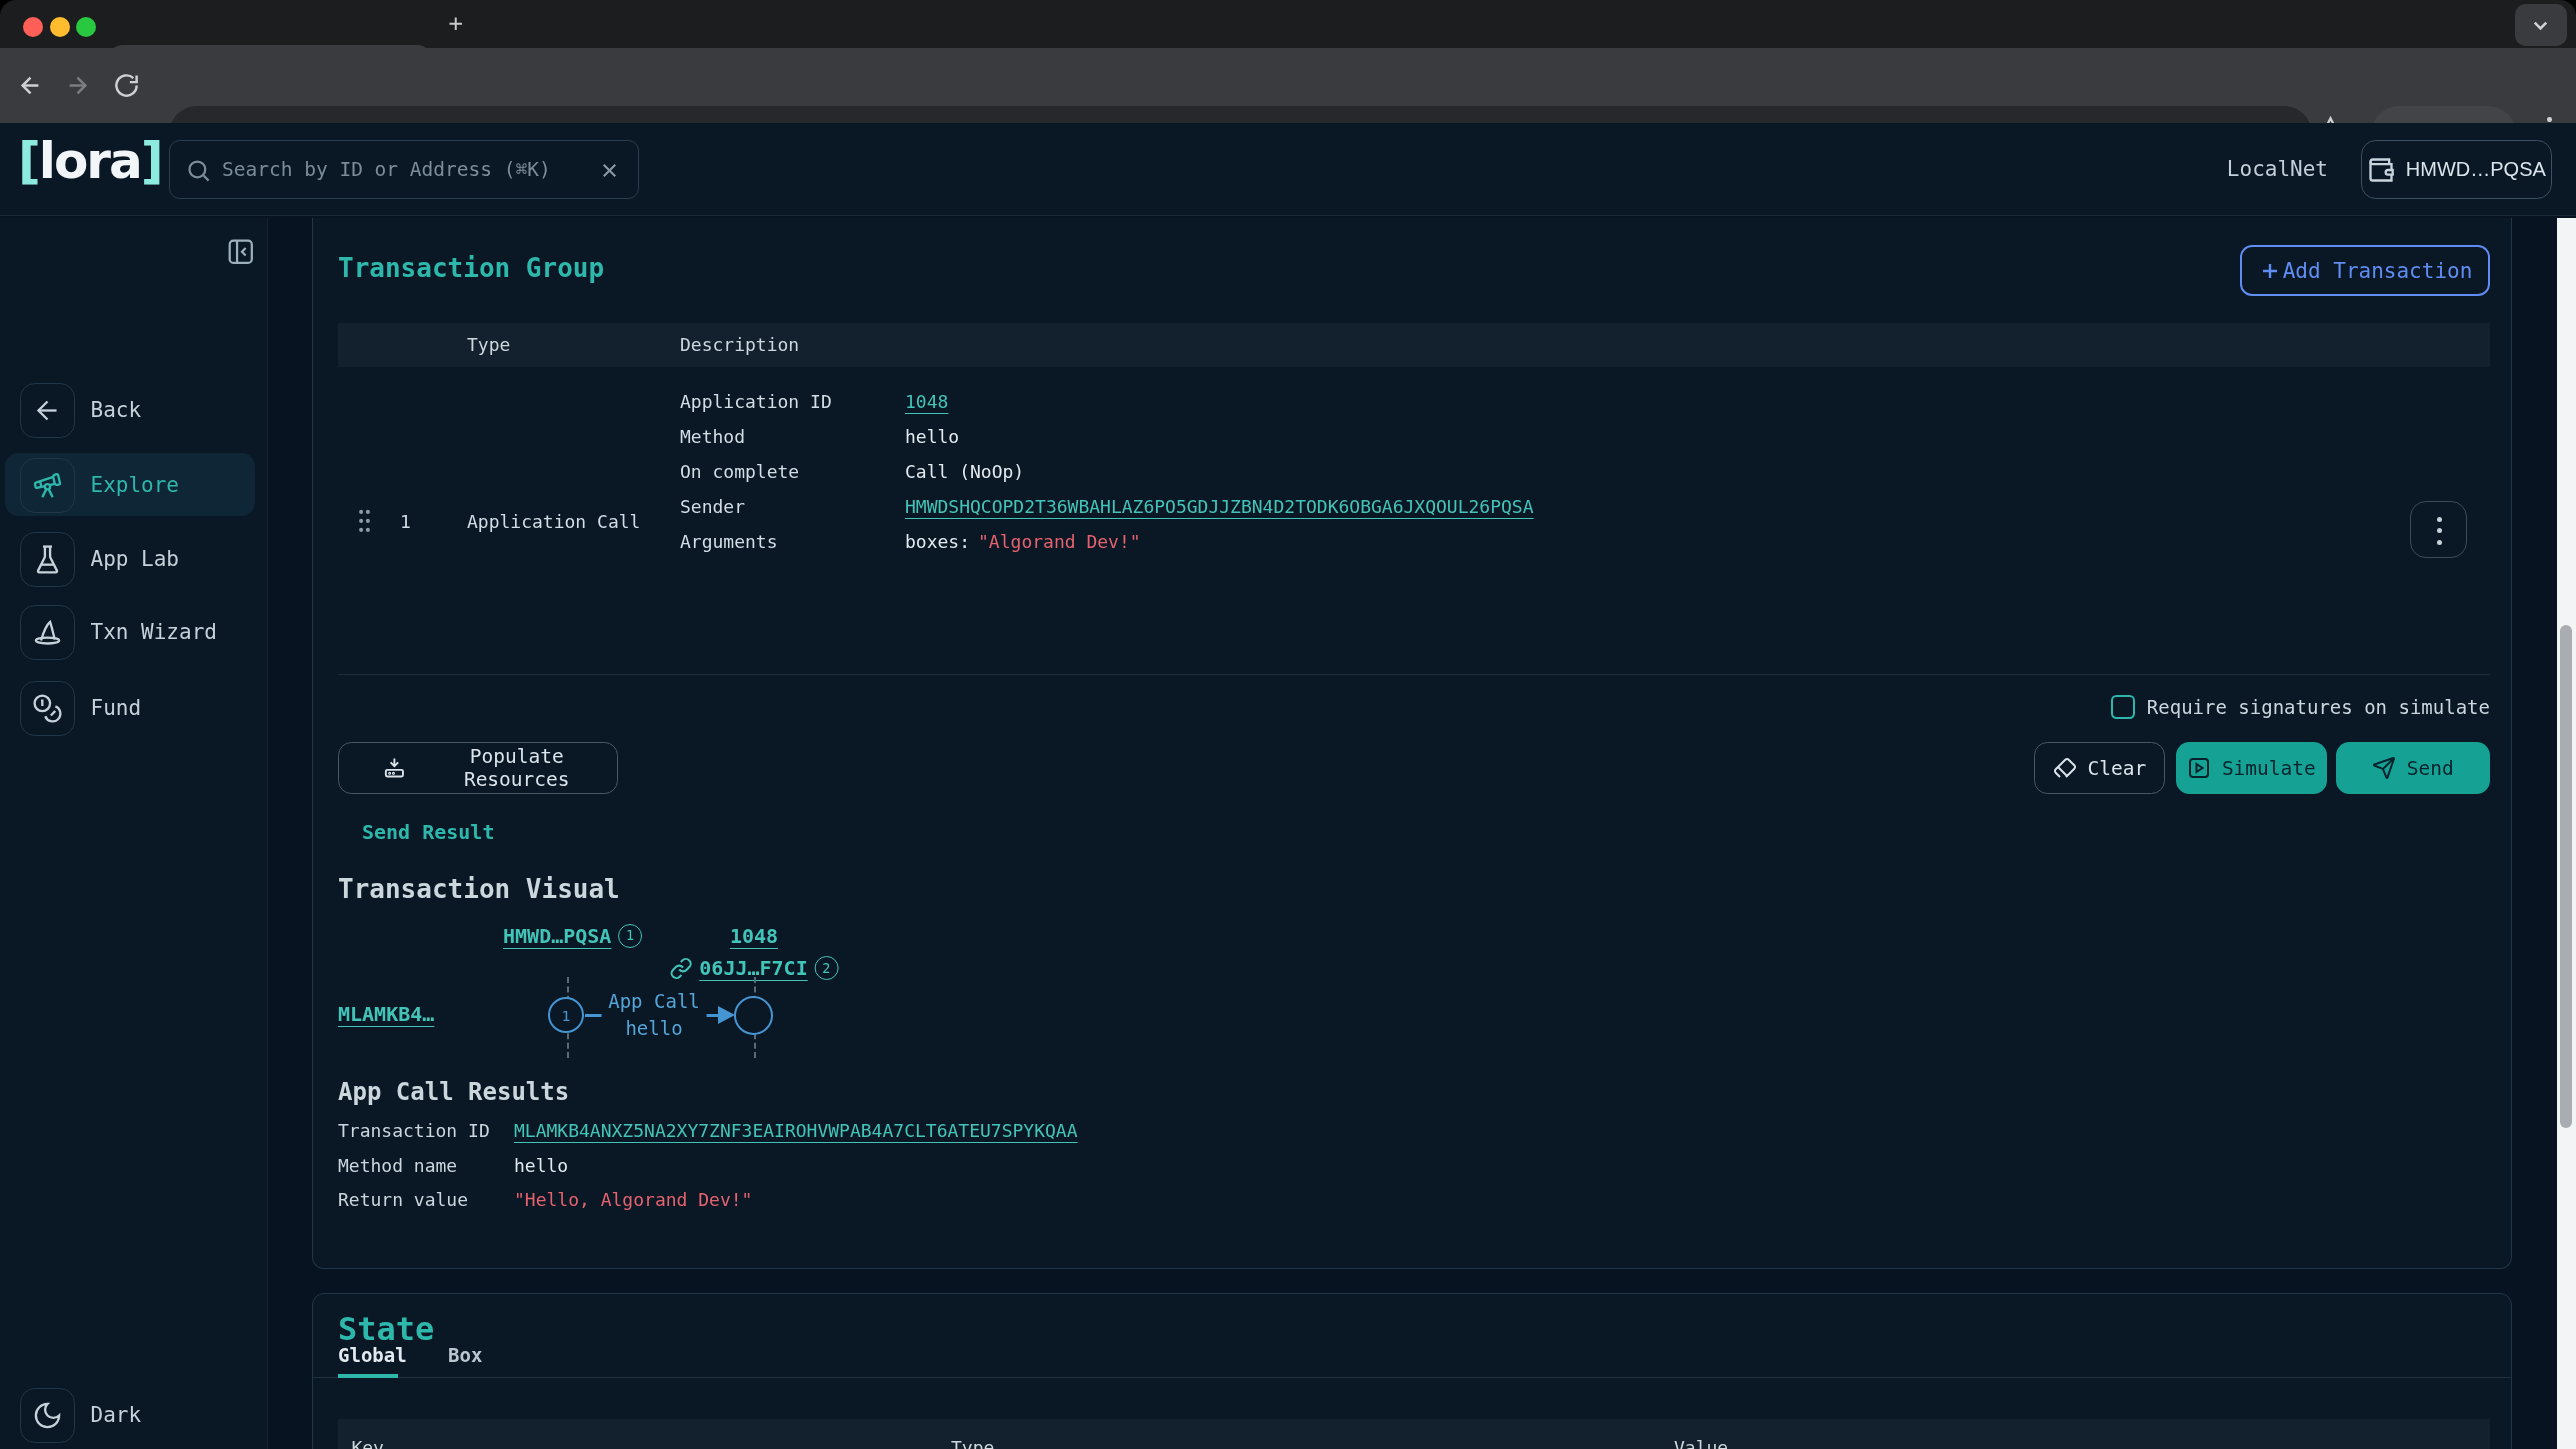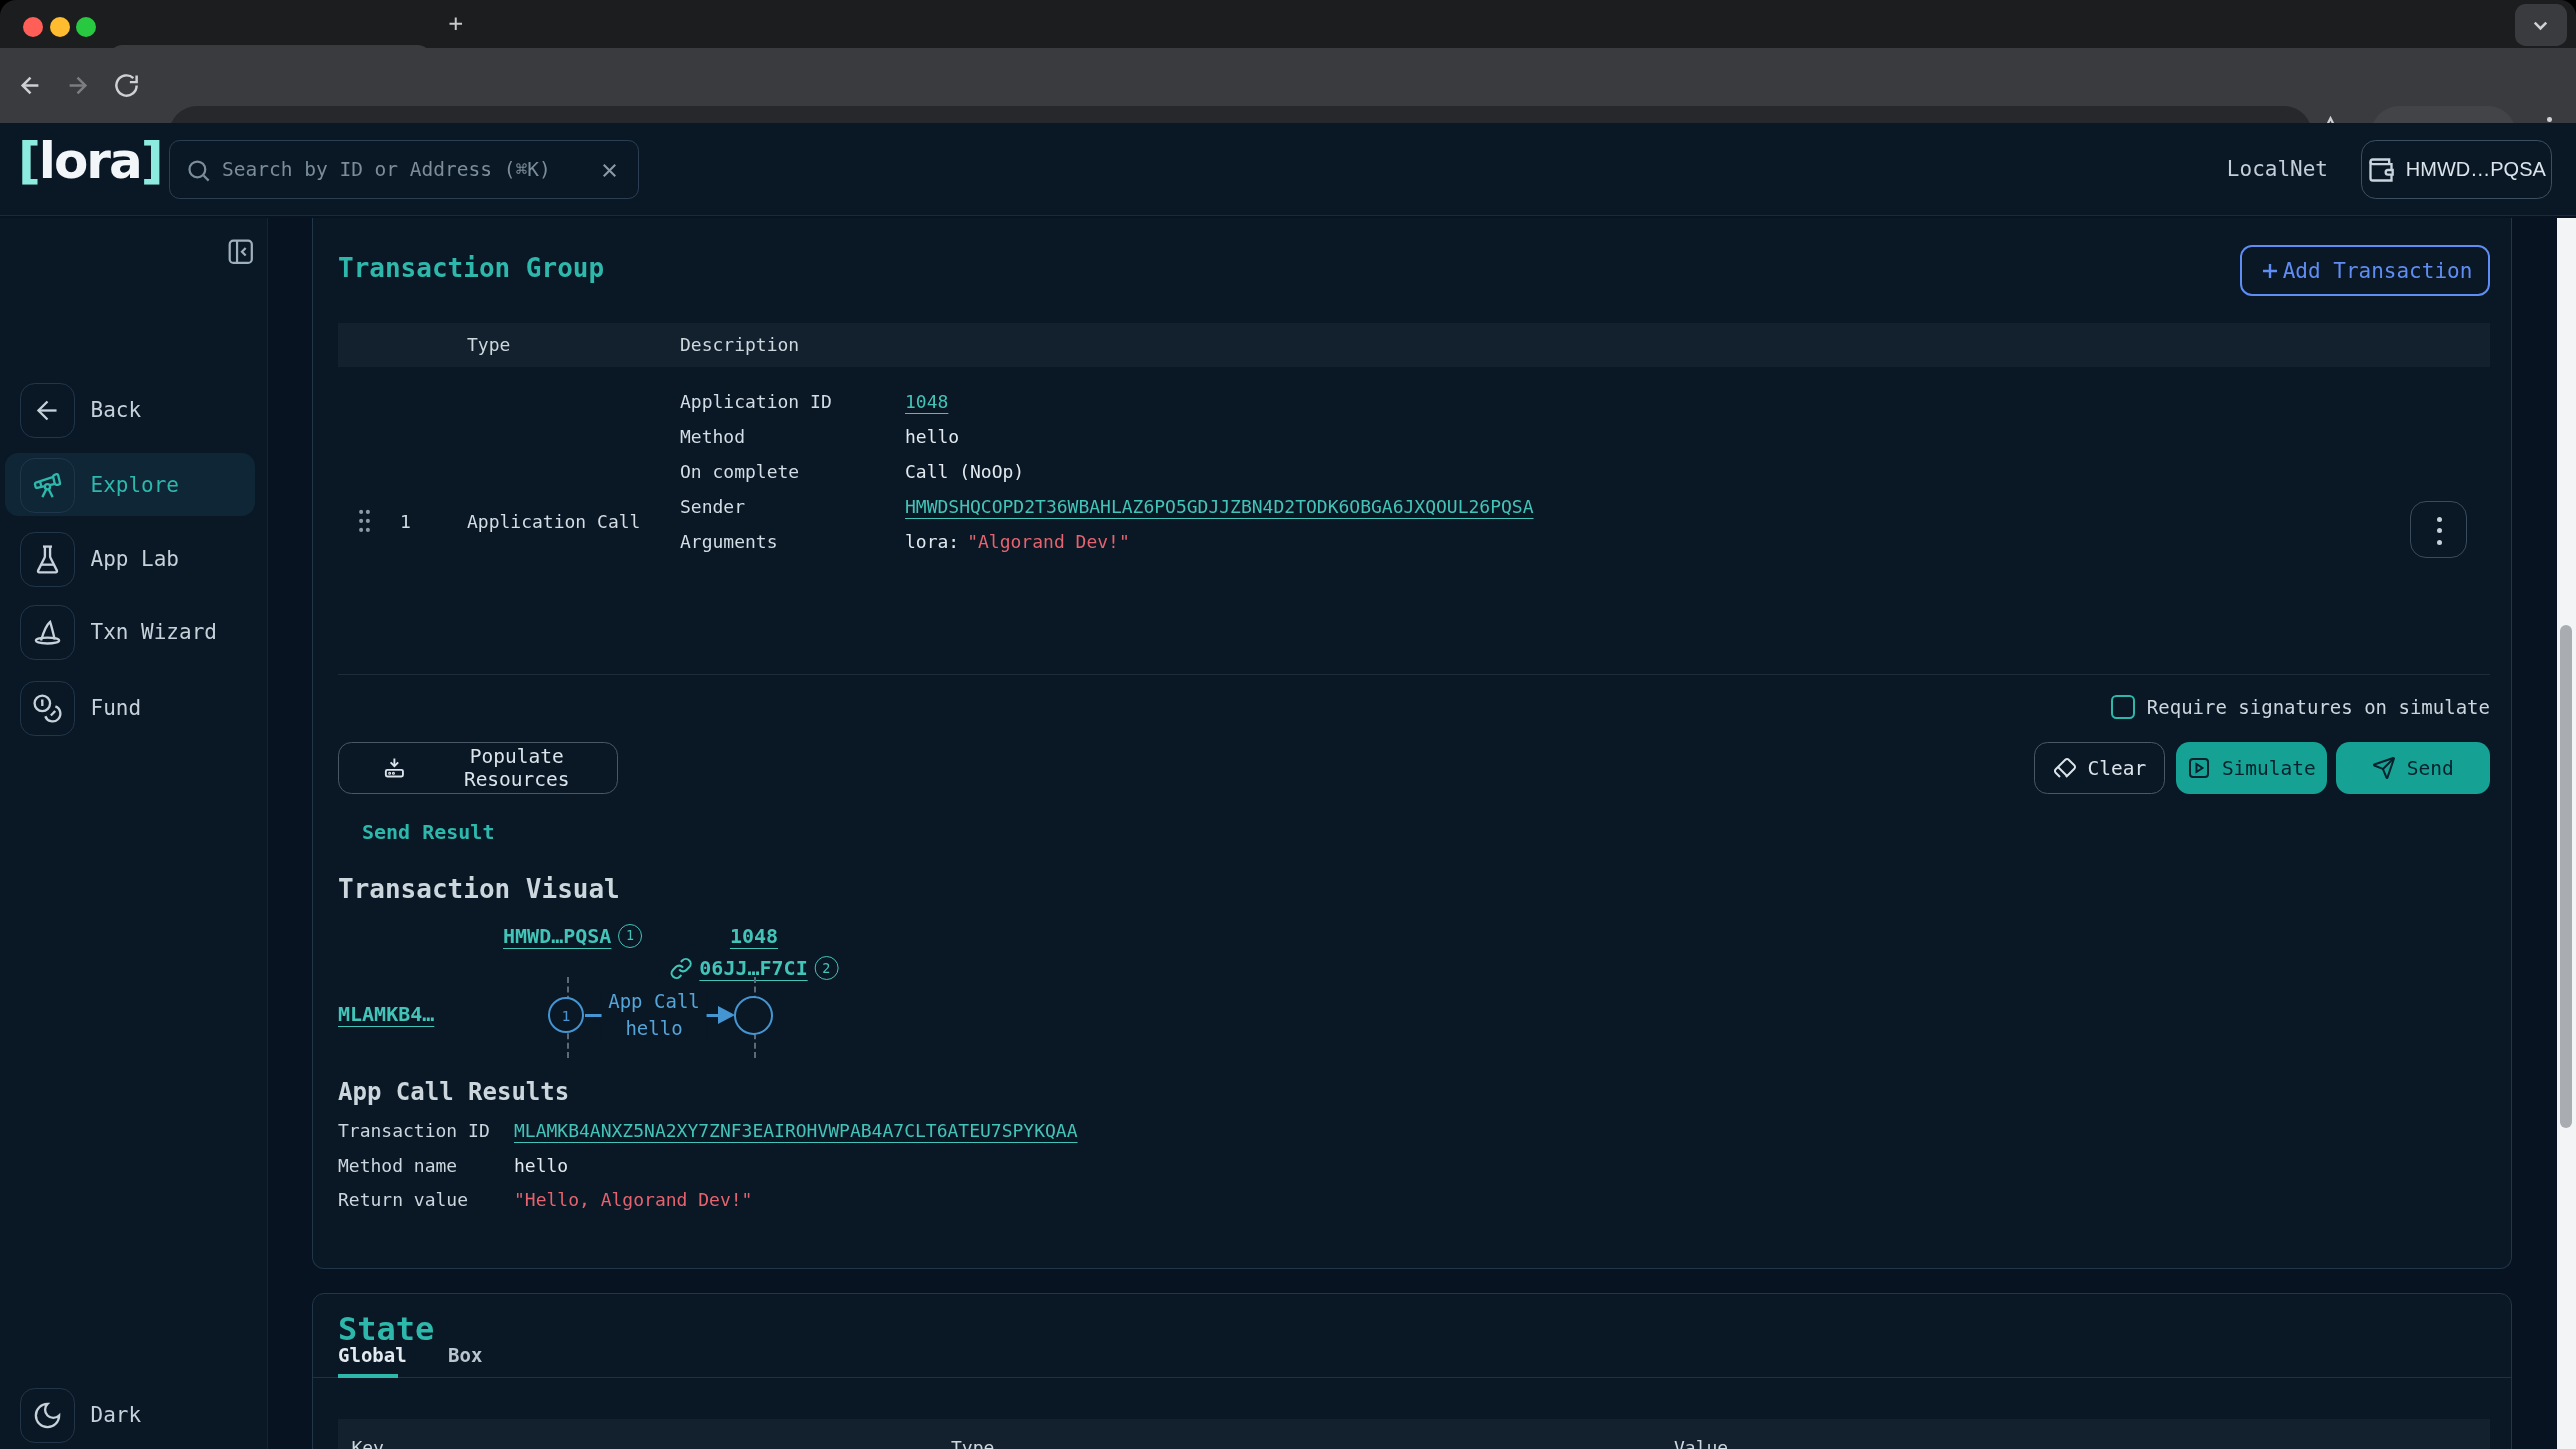"lora:" span.argpre { text: lora -> boxes }
